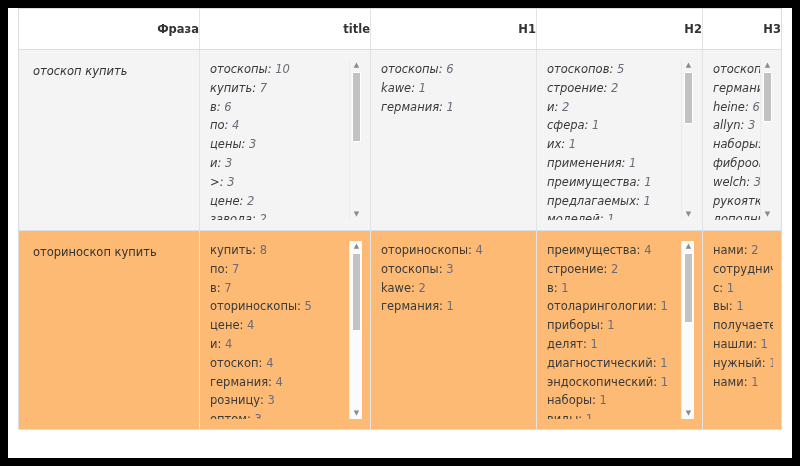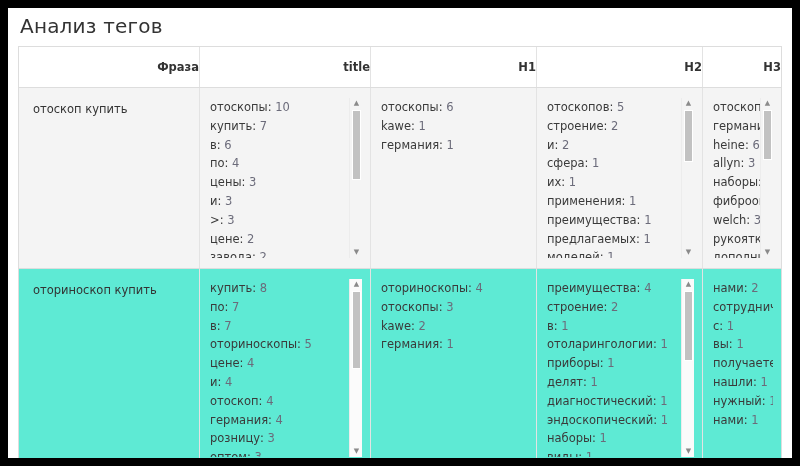"Анализ тегов" h1.page-title { html: <h1>Анализ тегов</h1> -> none }
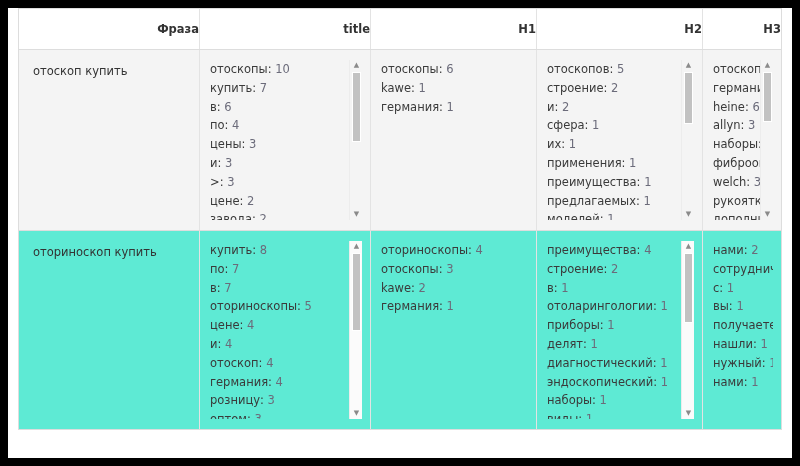"отоскоп купить" tr.row-shaded td { font-style: none -> italic }
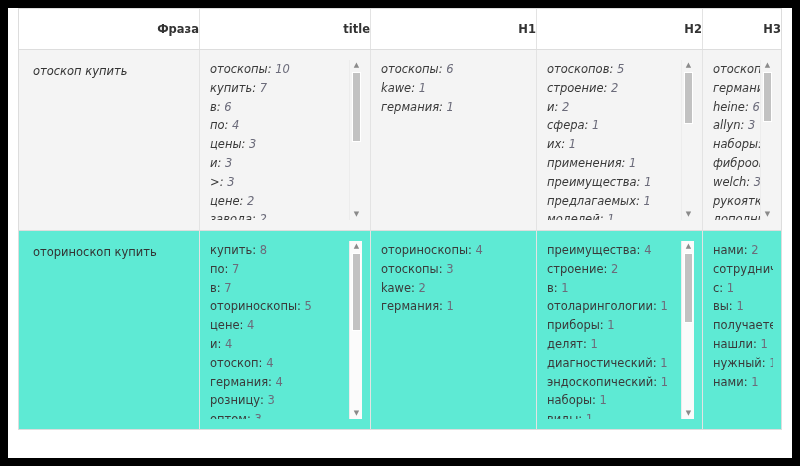"оториноскоп купить" tr.row-plain td { background: #5eead4 -> #fdba74 }
